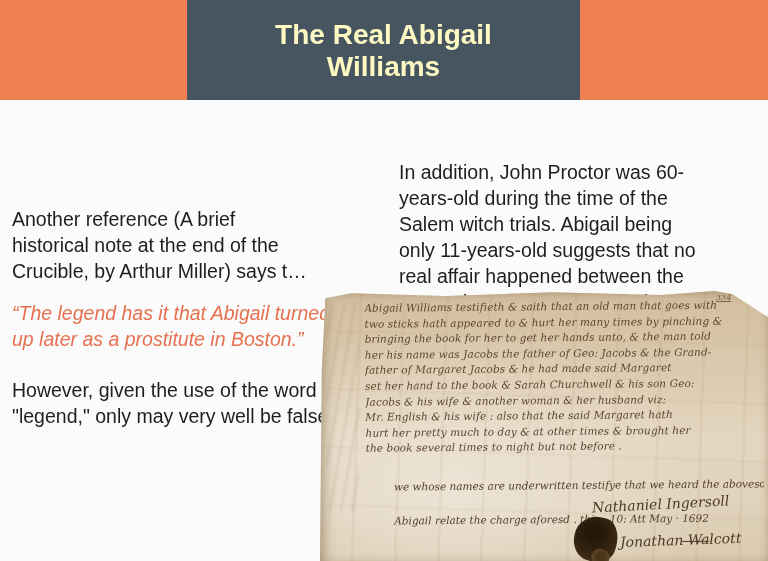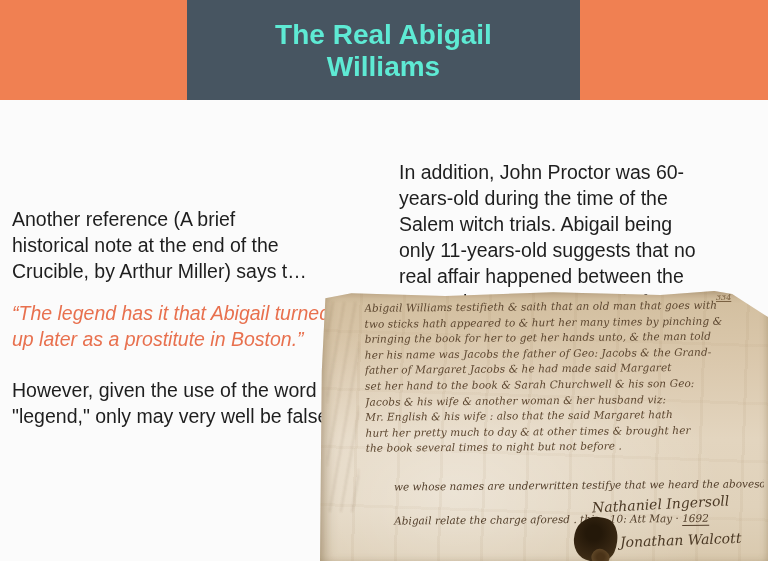"The Real Abigail" .slide-title { color: #5eead4 -> #fef9c3 }
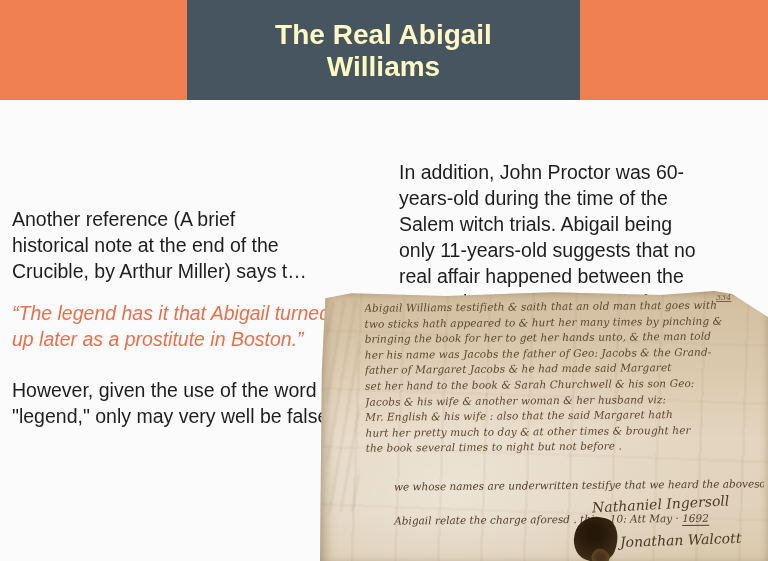"1692" .ms-year { padding-bottom: 1px -> 17px }
